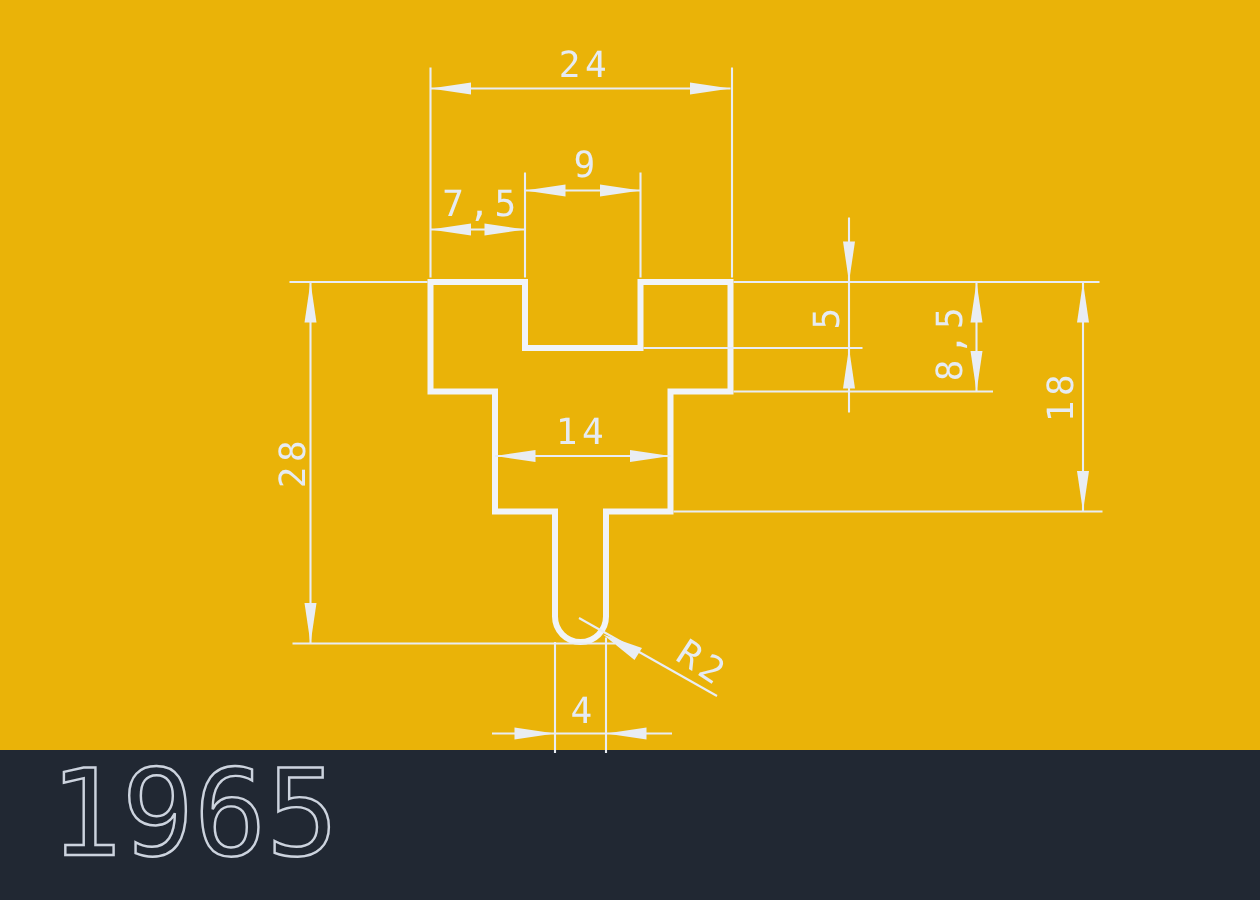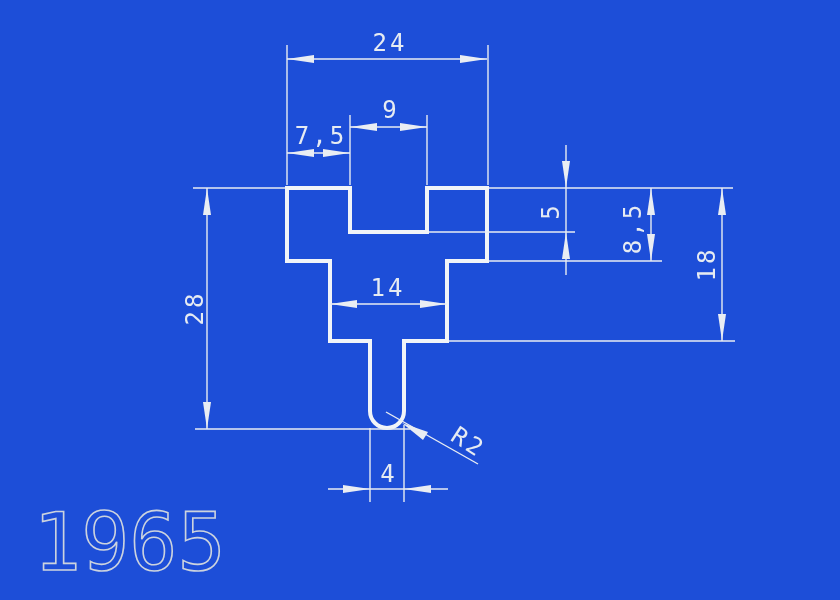"24" .canvas { background: #1d4ed8 -> #eab308; height: 600px -> 500px }
